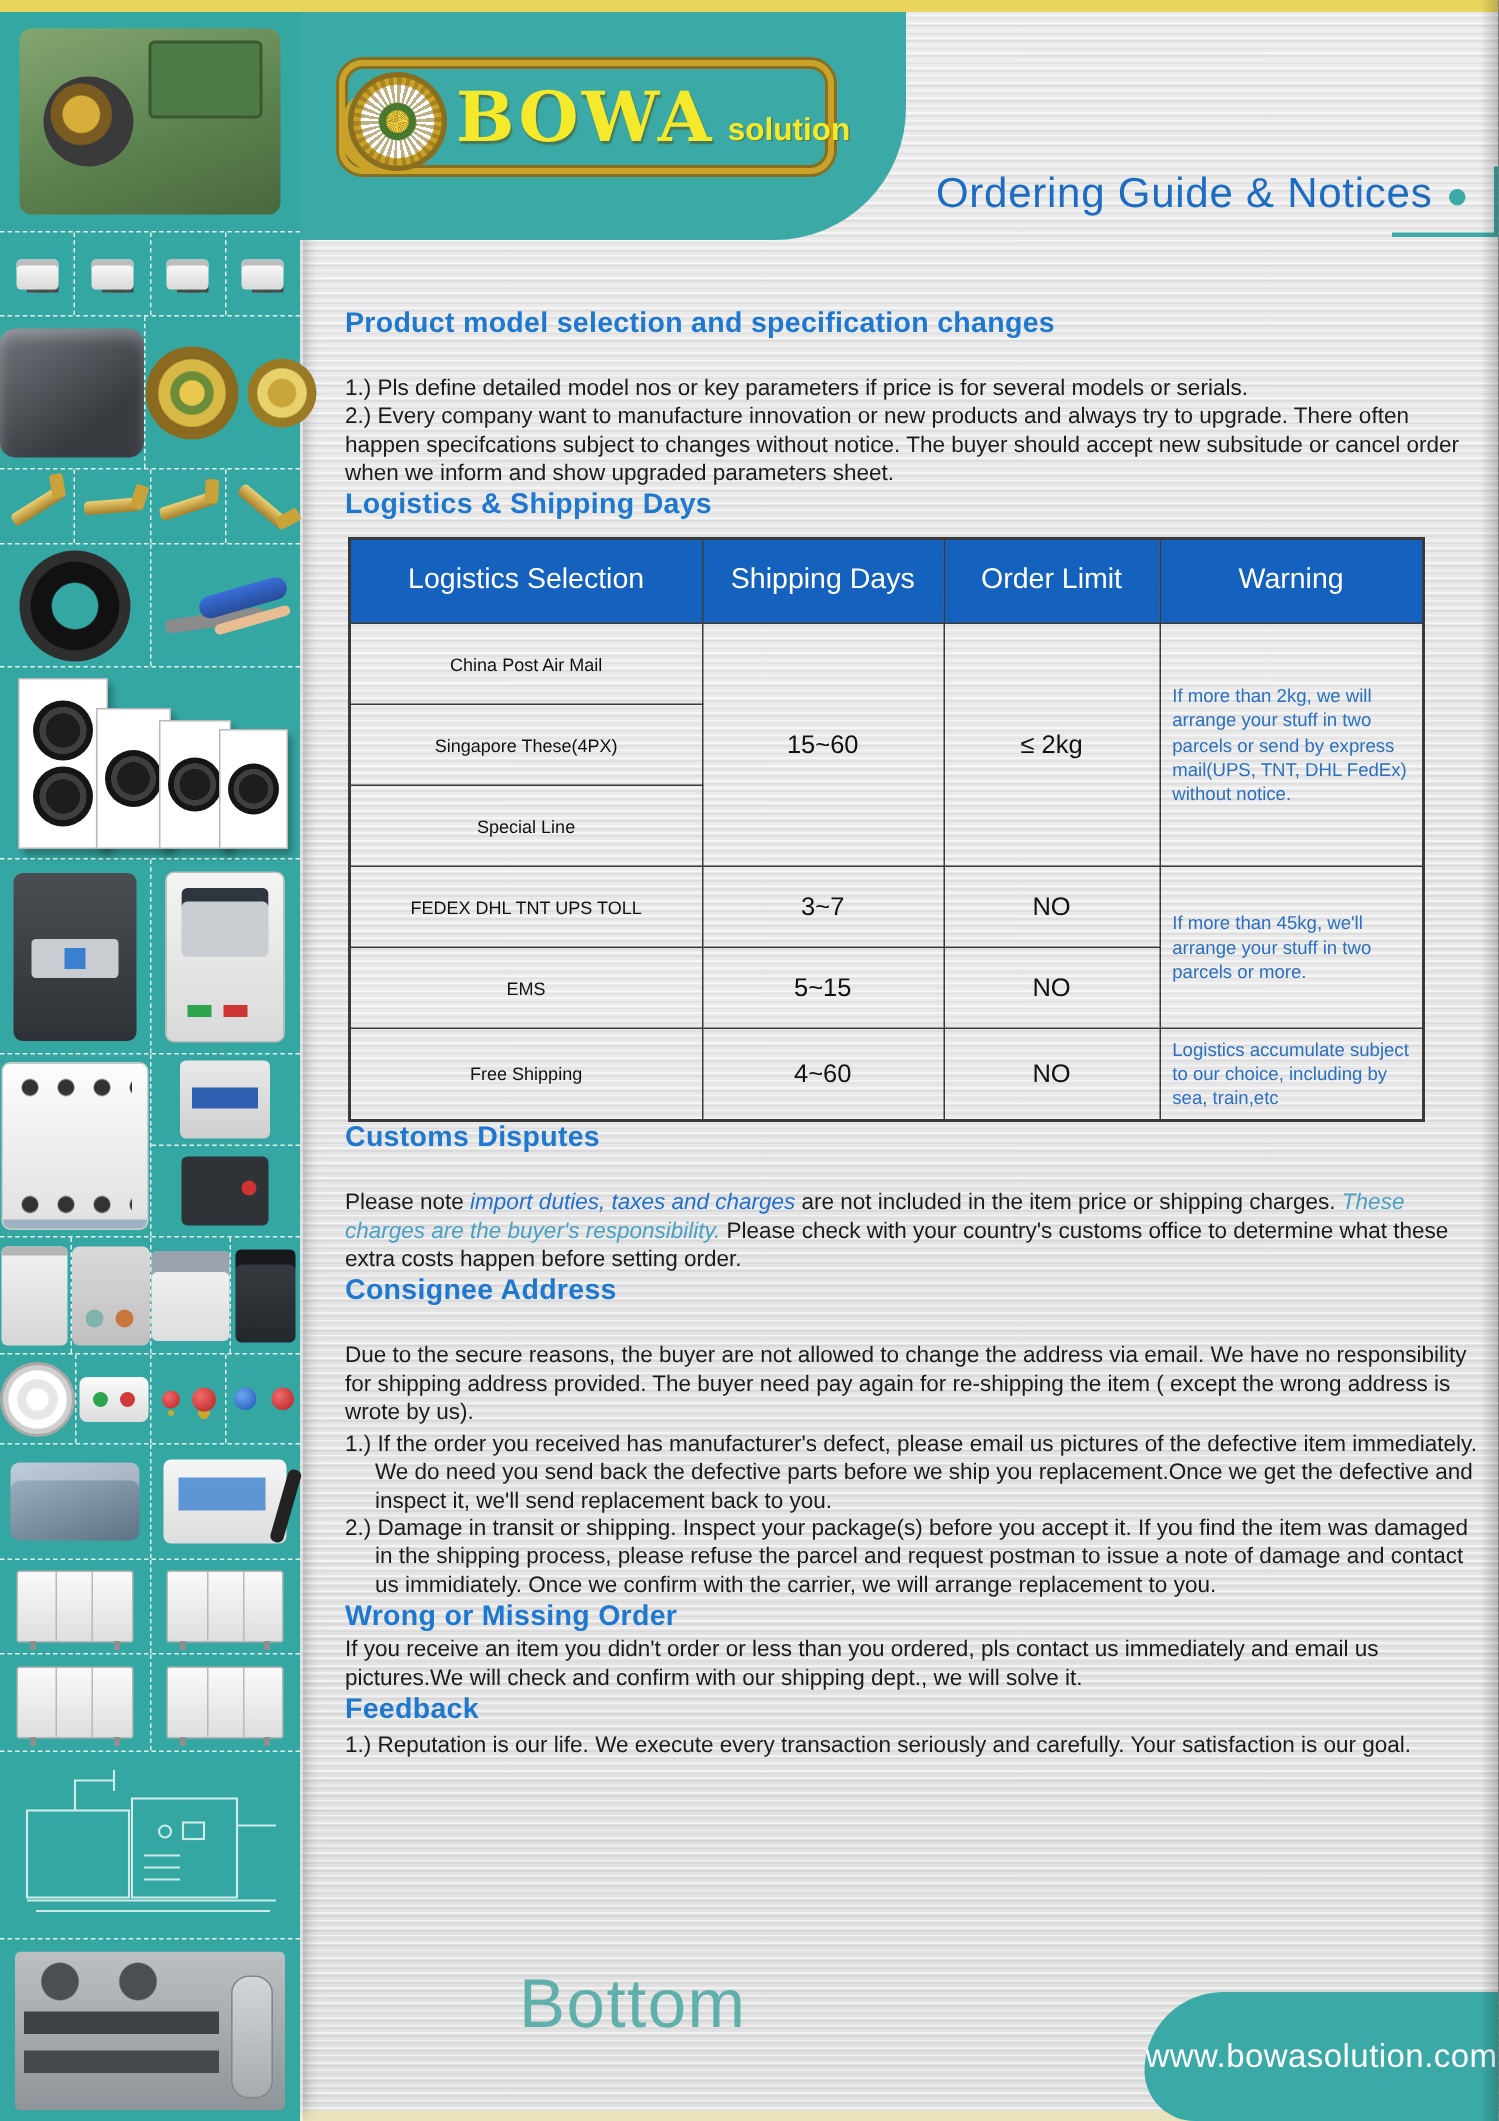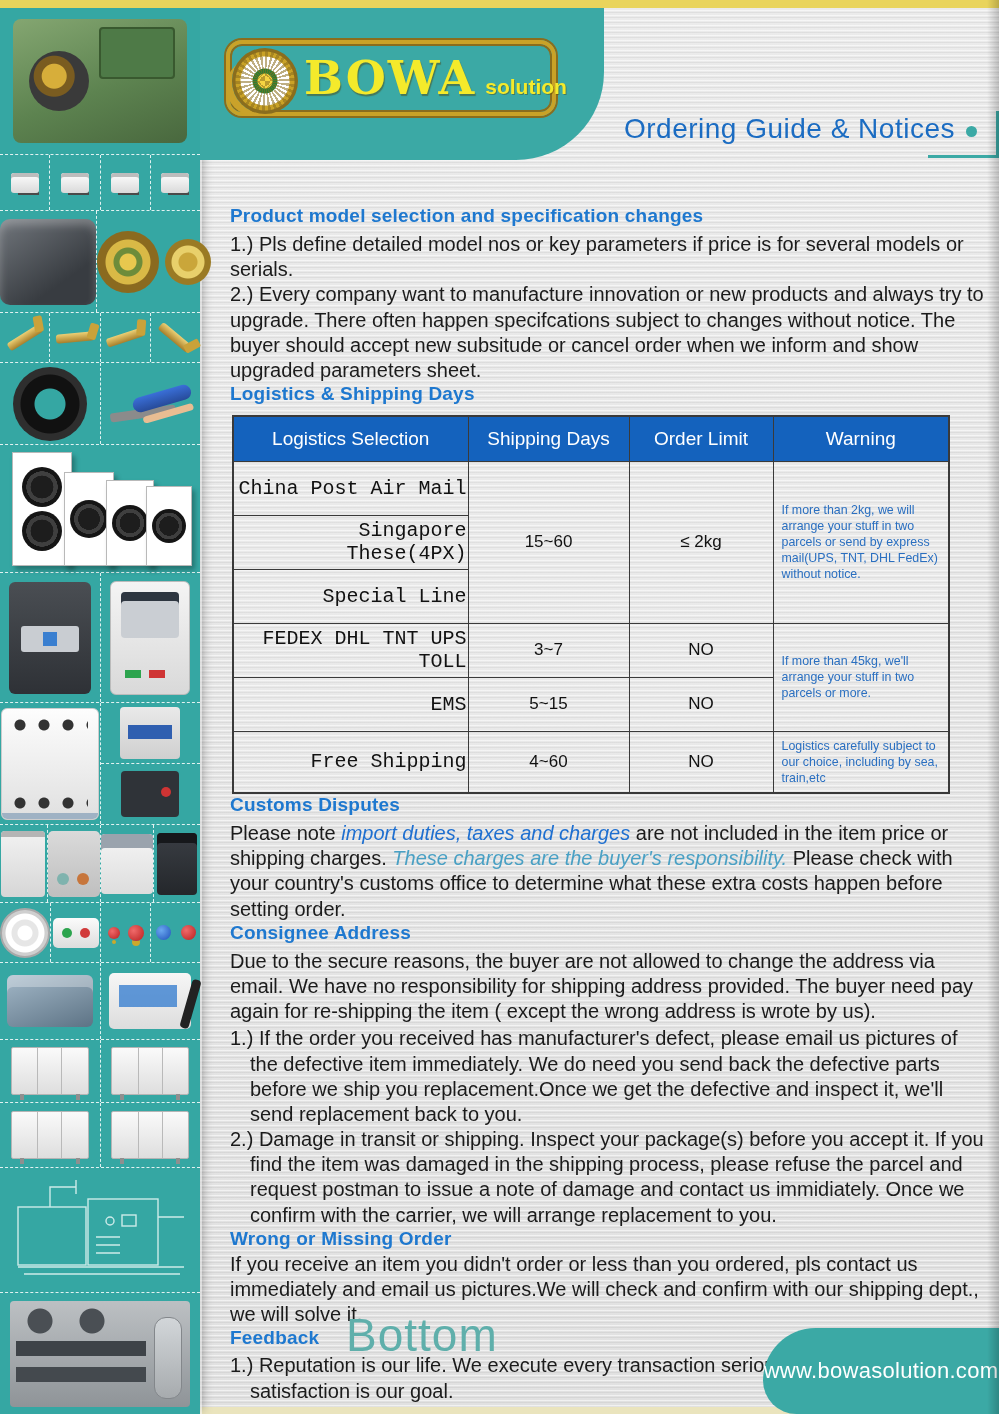"1.) Pls define detailed model" .body-text { font-size: 20px -> 15px; margin: 5px 0 0 0 -> 23px 0 0 0 }
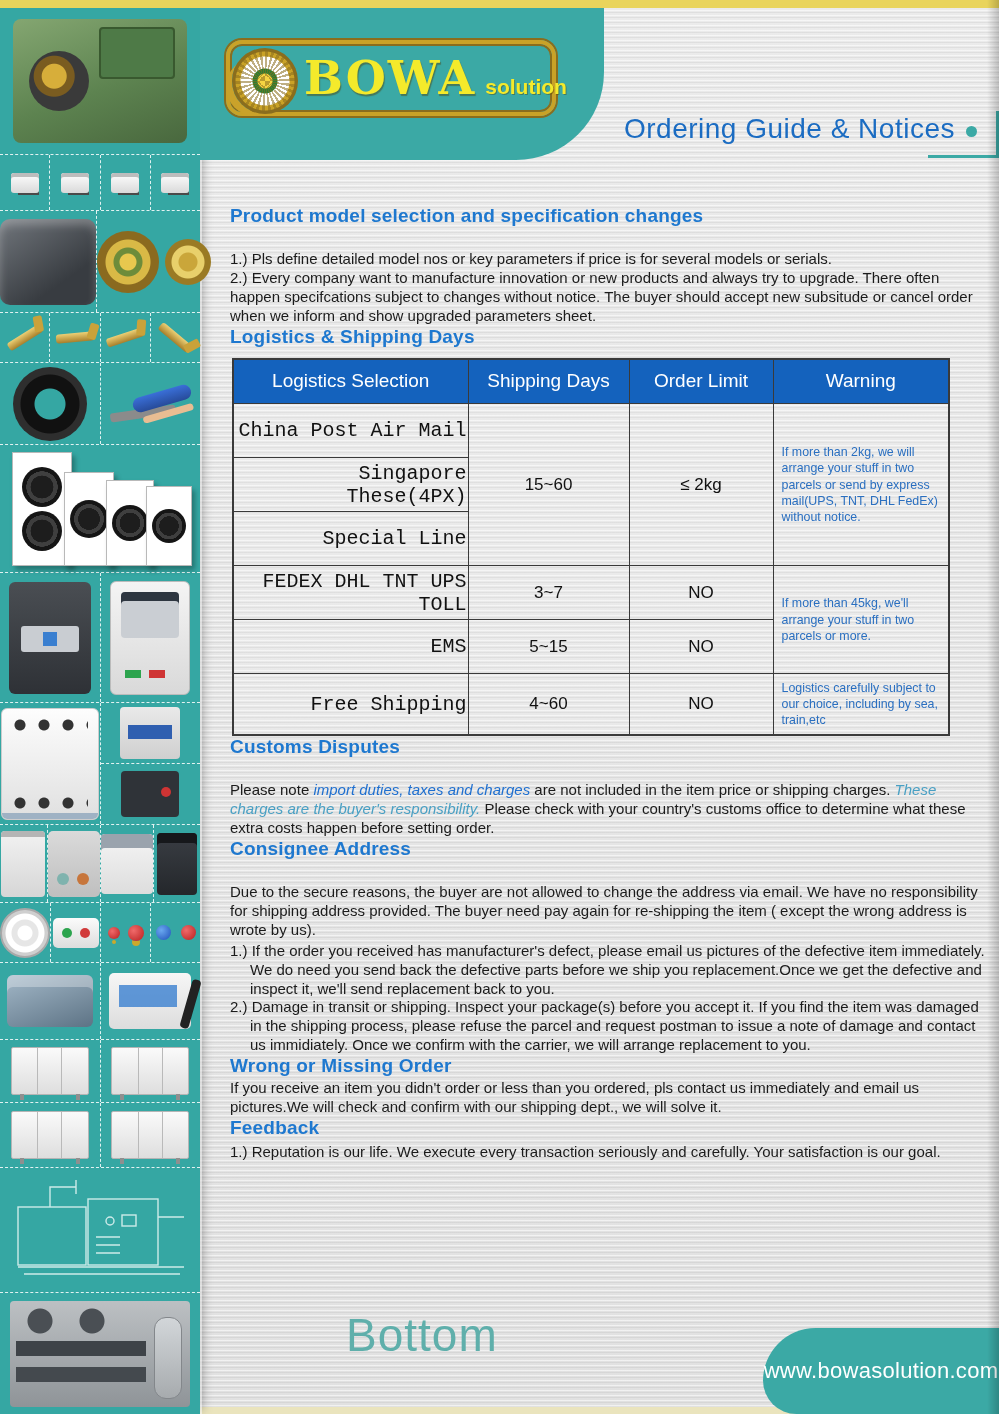"Logistics Selection" table.ship th { height: 45px -> 57px }
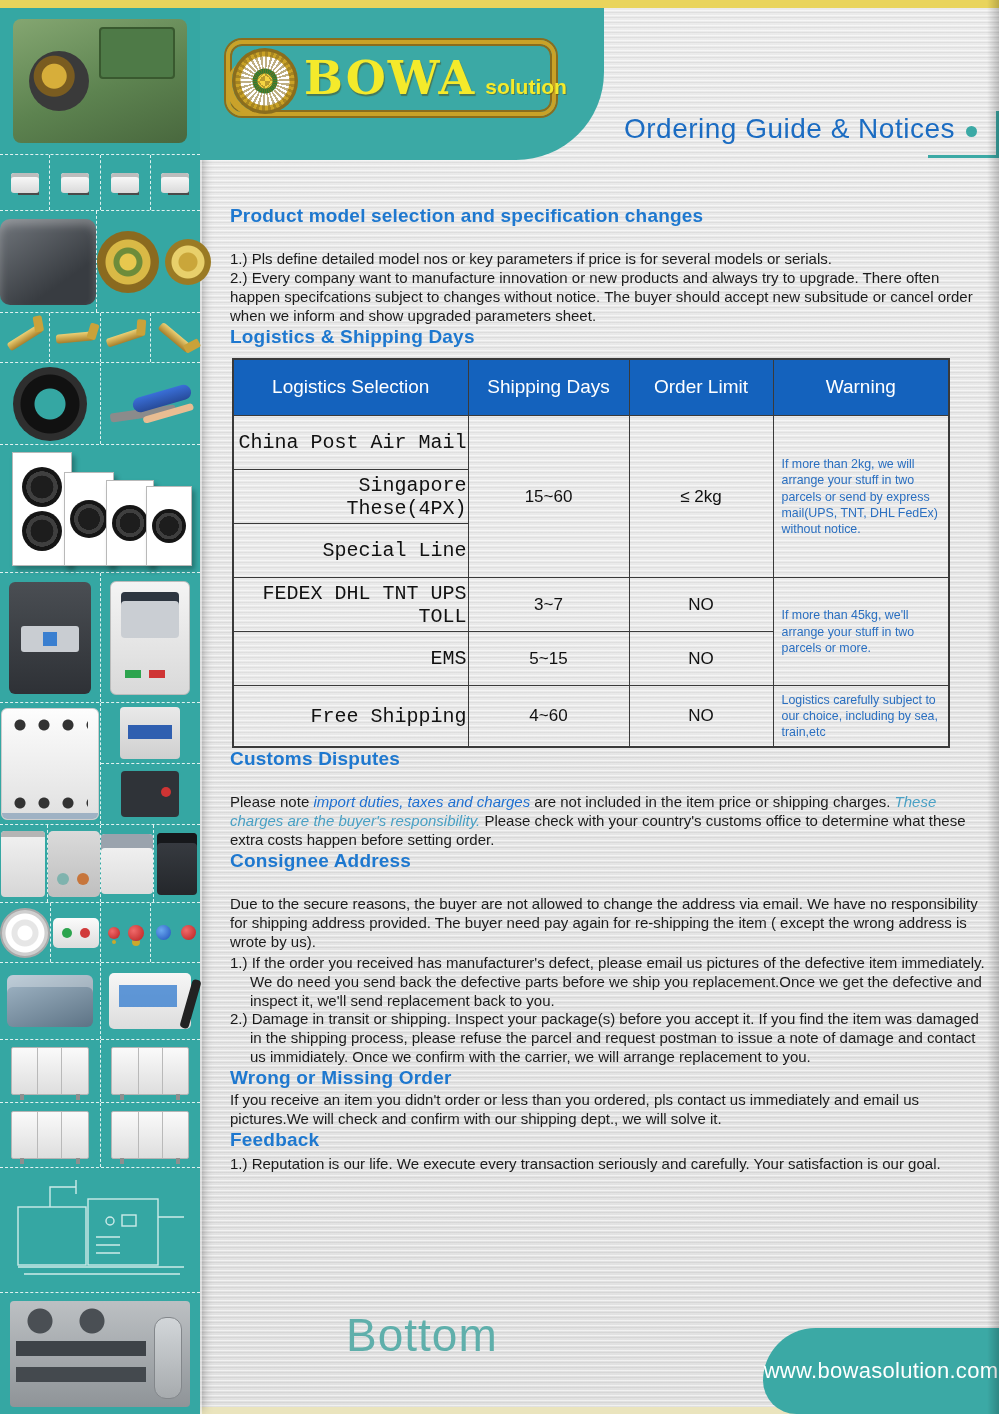"China Post Air Mail" td.lg { font-family: Liberation Mono, monospace -> none; font-size: 20px -> 12px; text-align: right -> center }
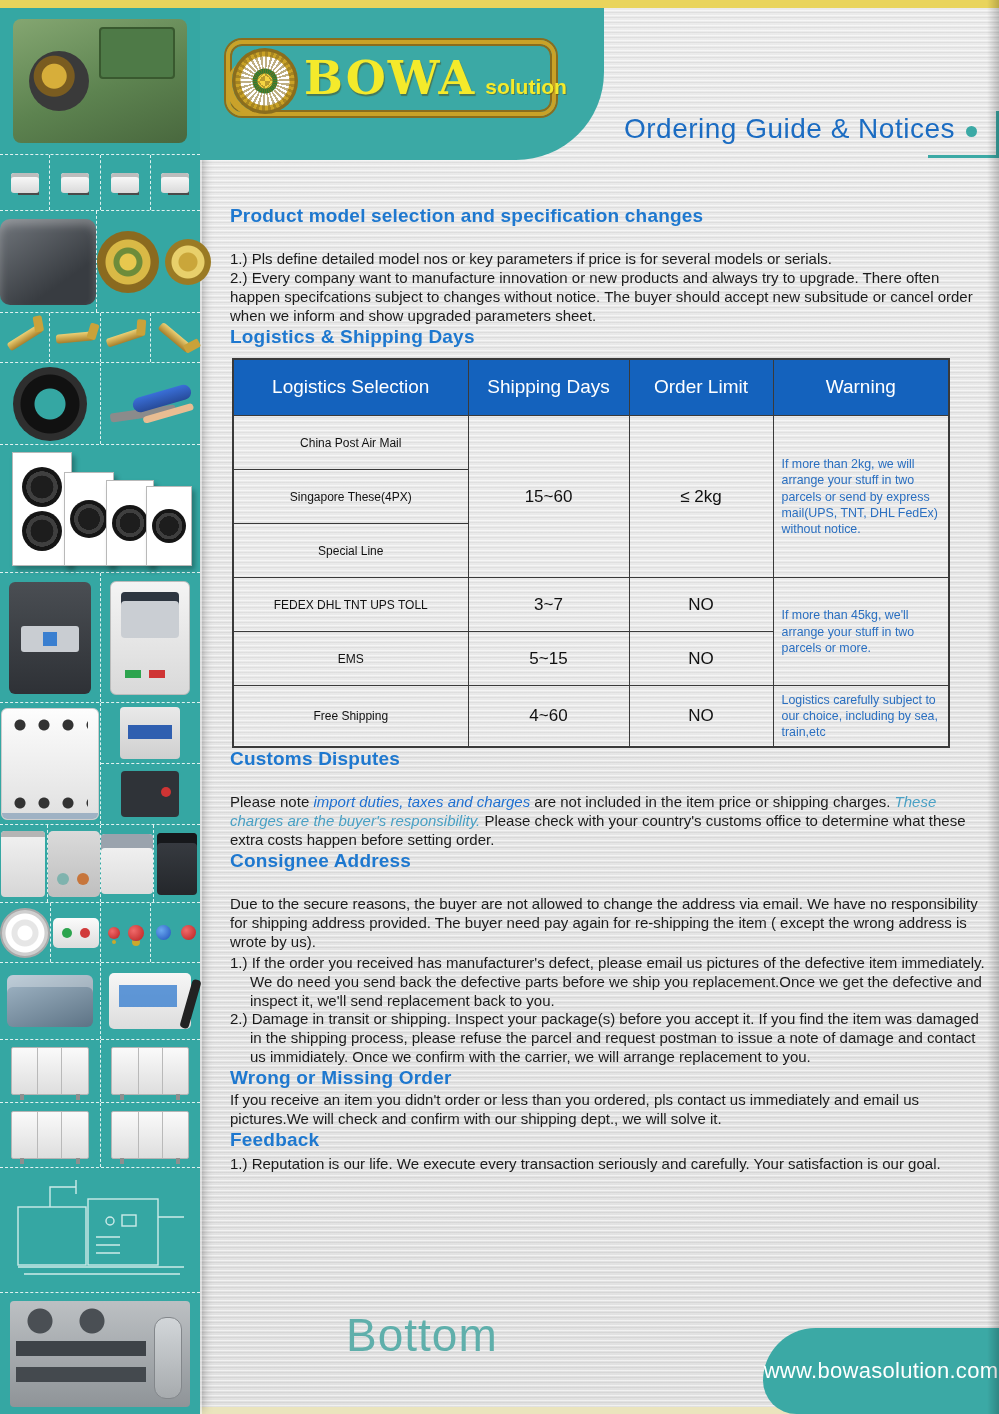"Logistics carefully subject to our" td.warn { text: carefully -> accumulate }
